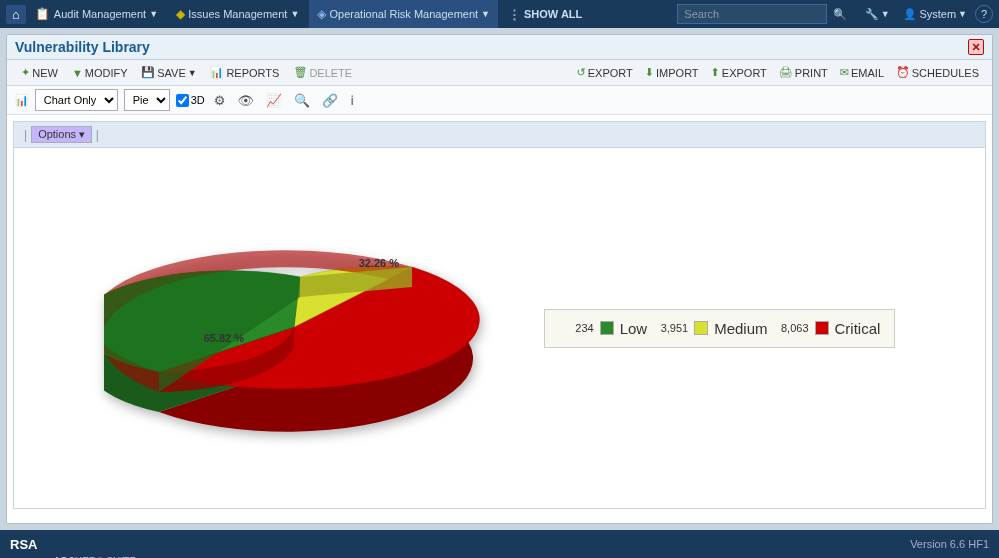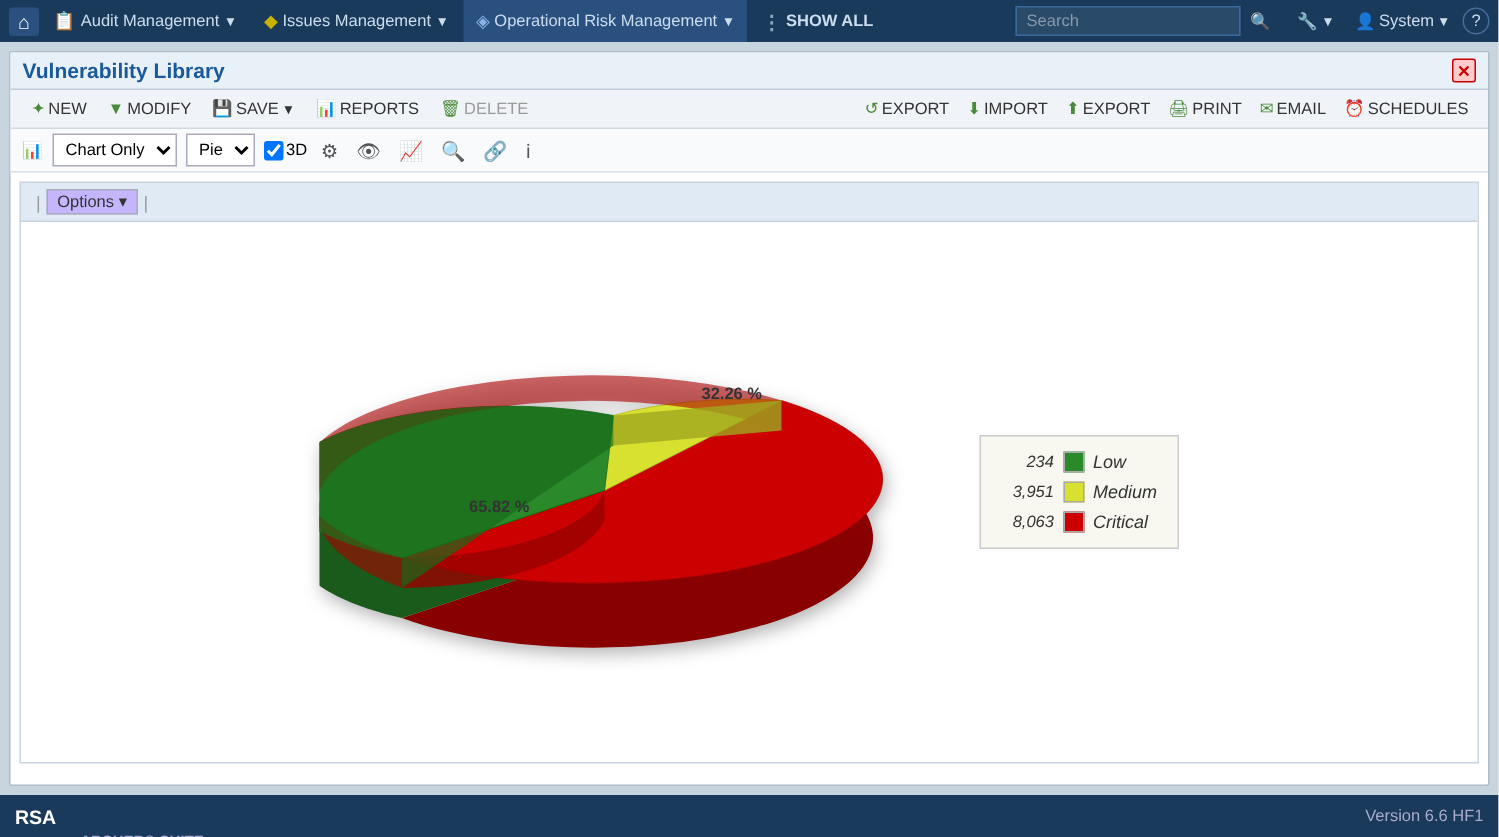"234" .legend { flex-direction: column -> row; font-style: italic -> none }
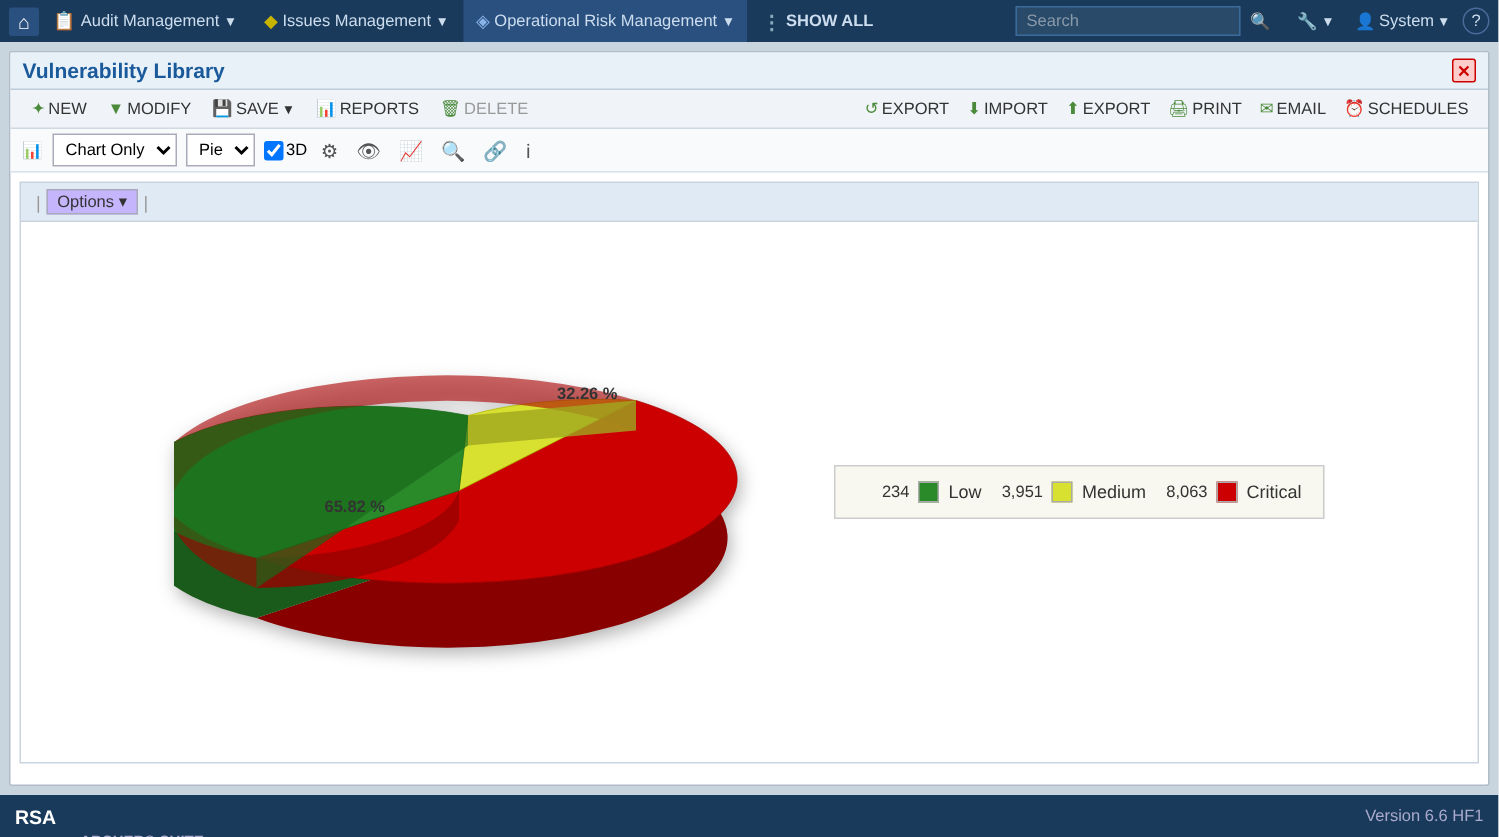"Low" .legend-label { font-size: 12px -> 15px }
